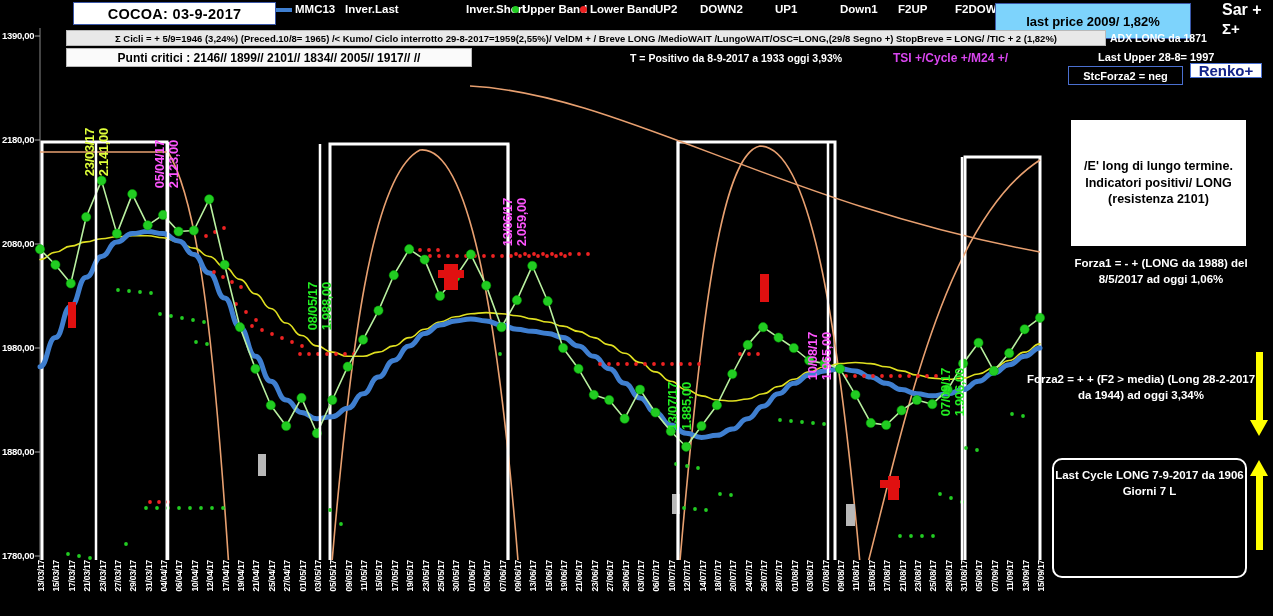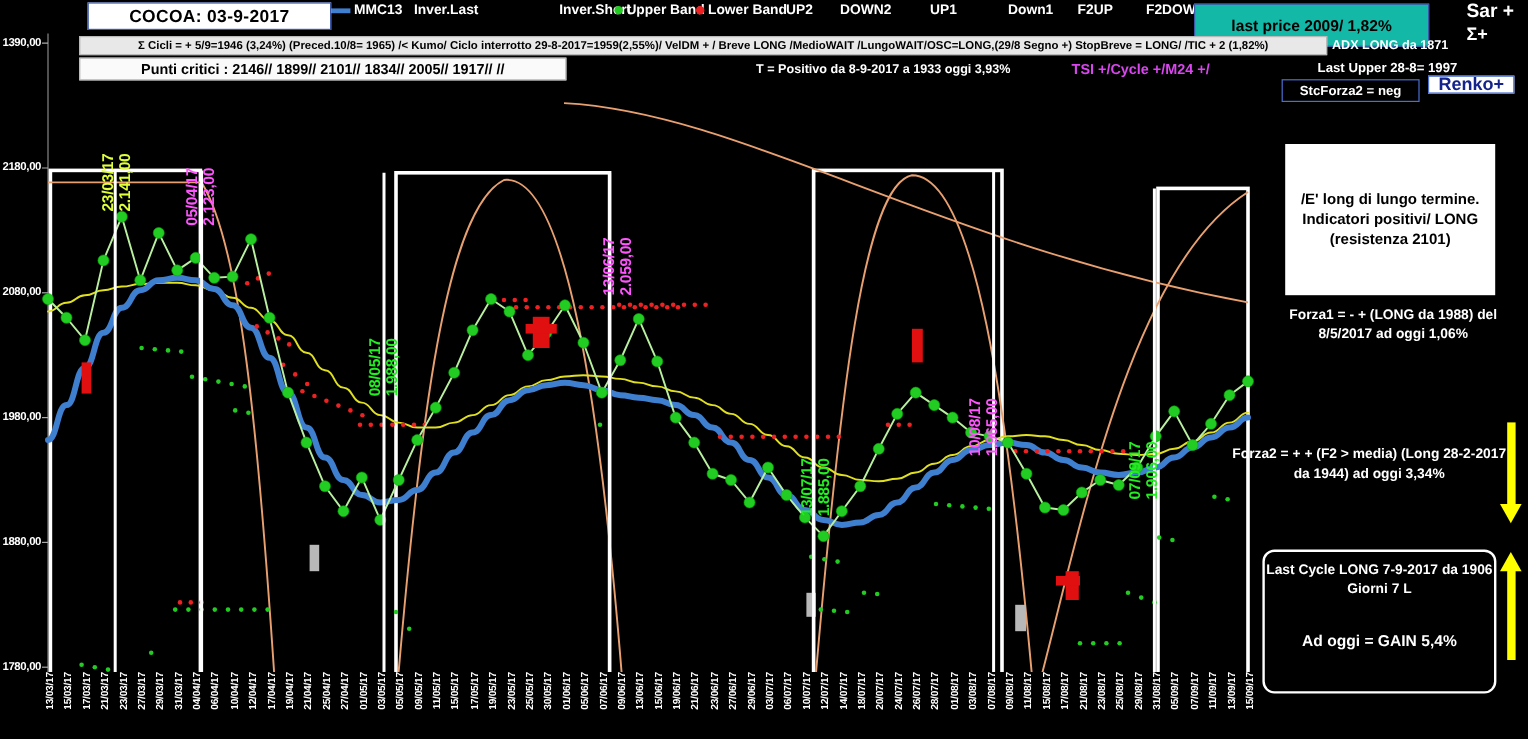"last price 2009/ 1,82%" .lastprice-box { background: #14b8a6 -> #7dd3fc }
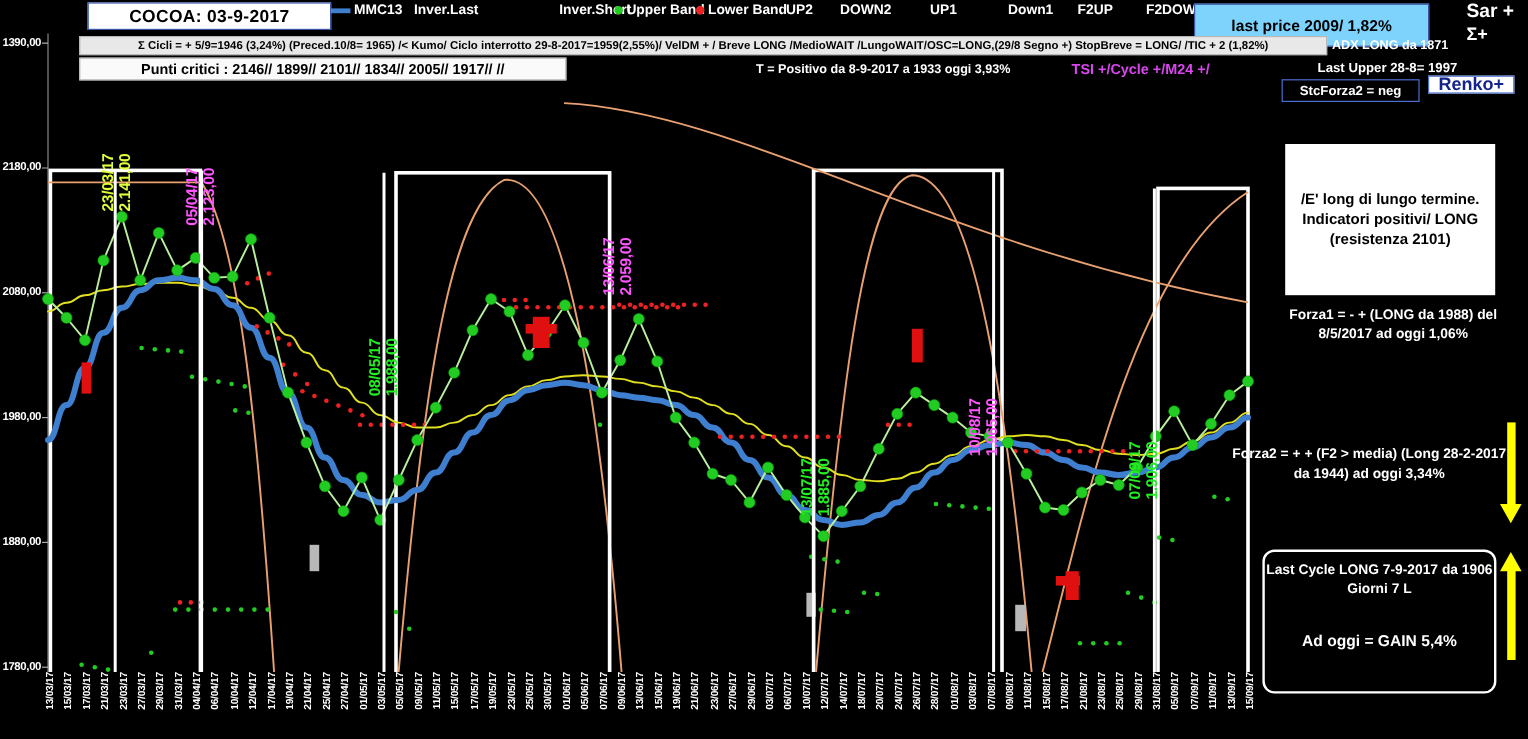"Ad oggi = GAIN 5,4%" div.rp-gain { html: <div>Ad oggi = GAIN 5,4%</div> -> none }
